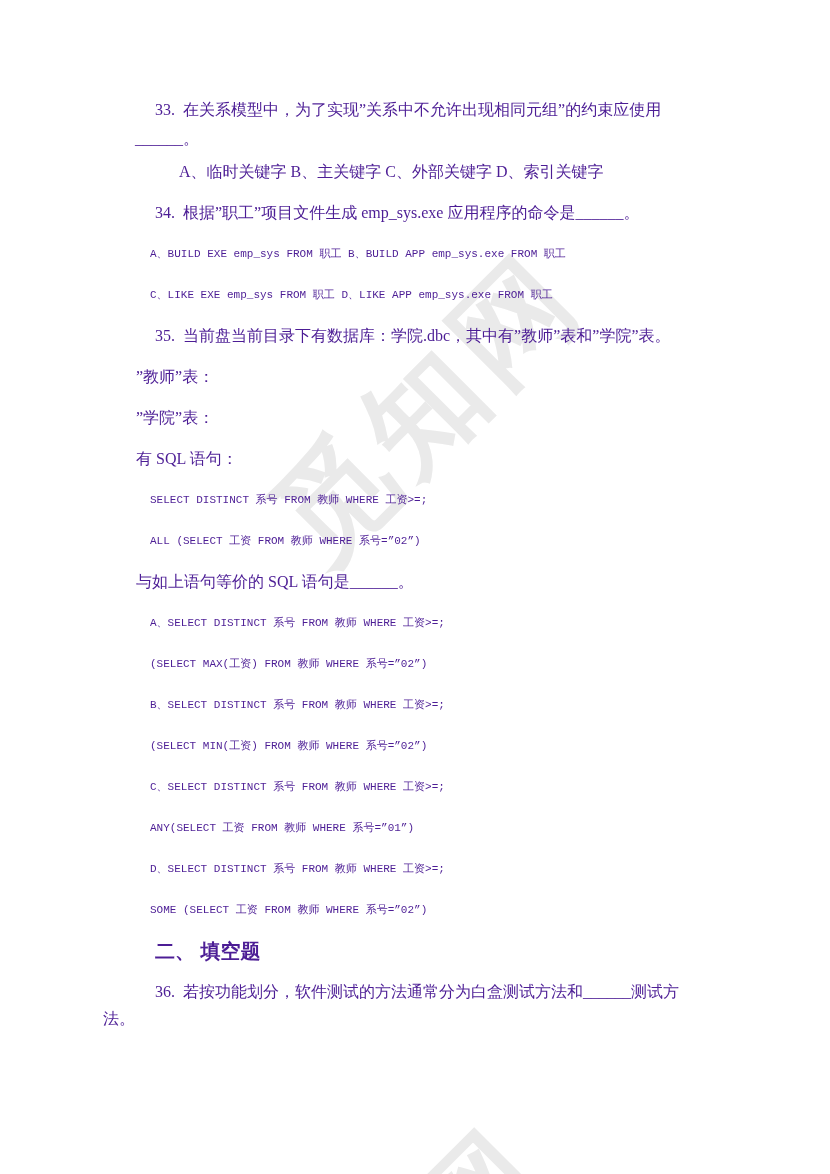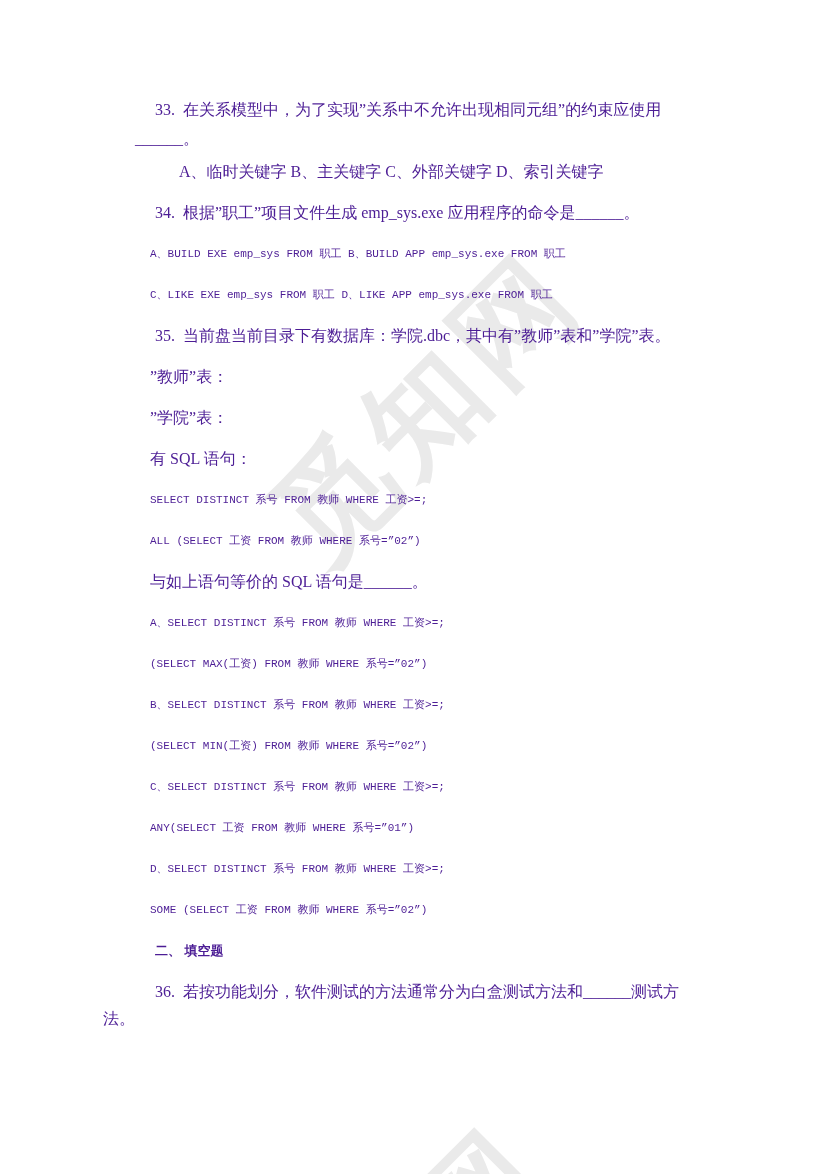"”教师”表：" .kind-label { margin-left: 47px -> 33px }
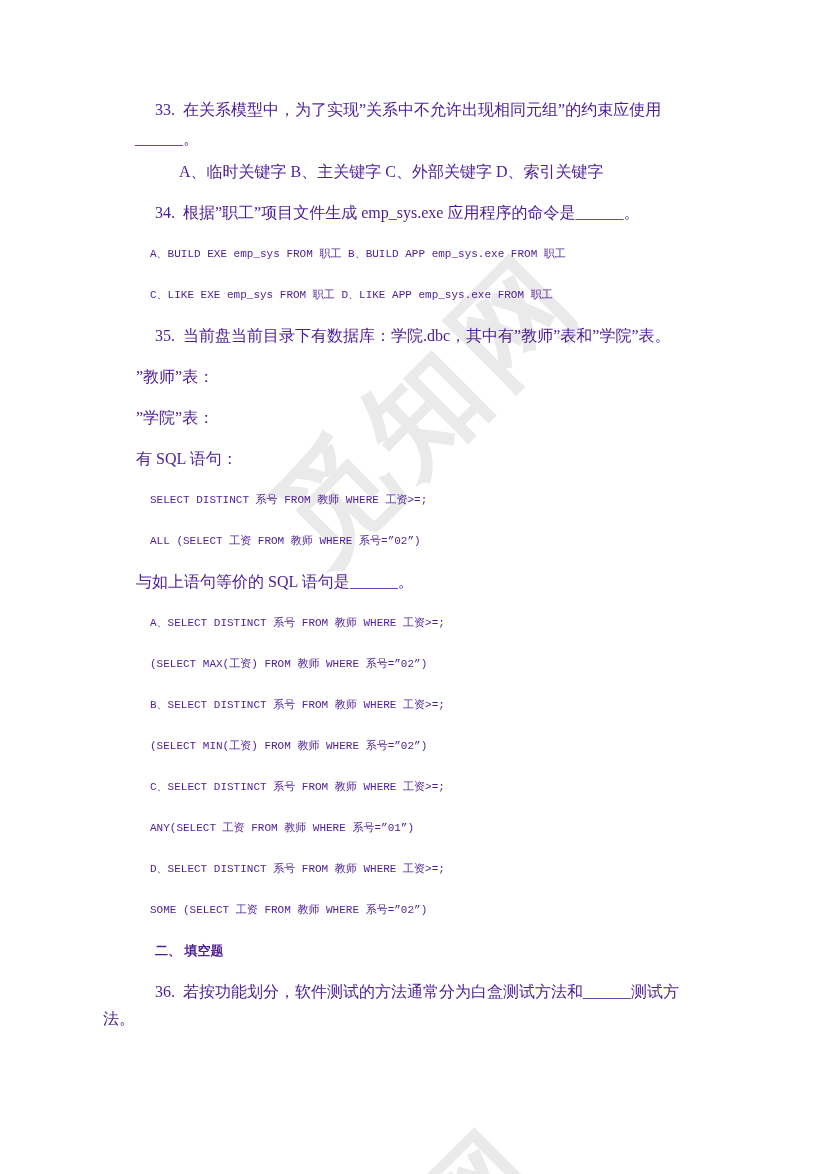"二、 填空题" .kind-heading { font-size: 13px -> 20px }
